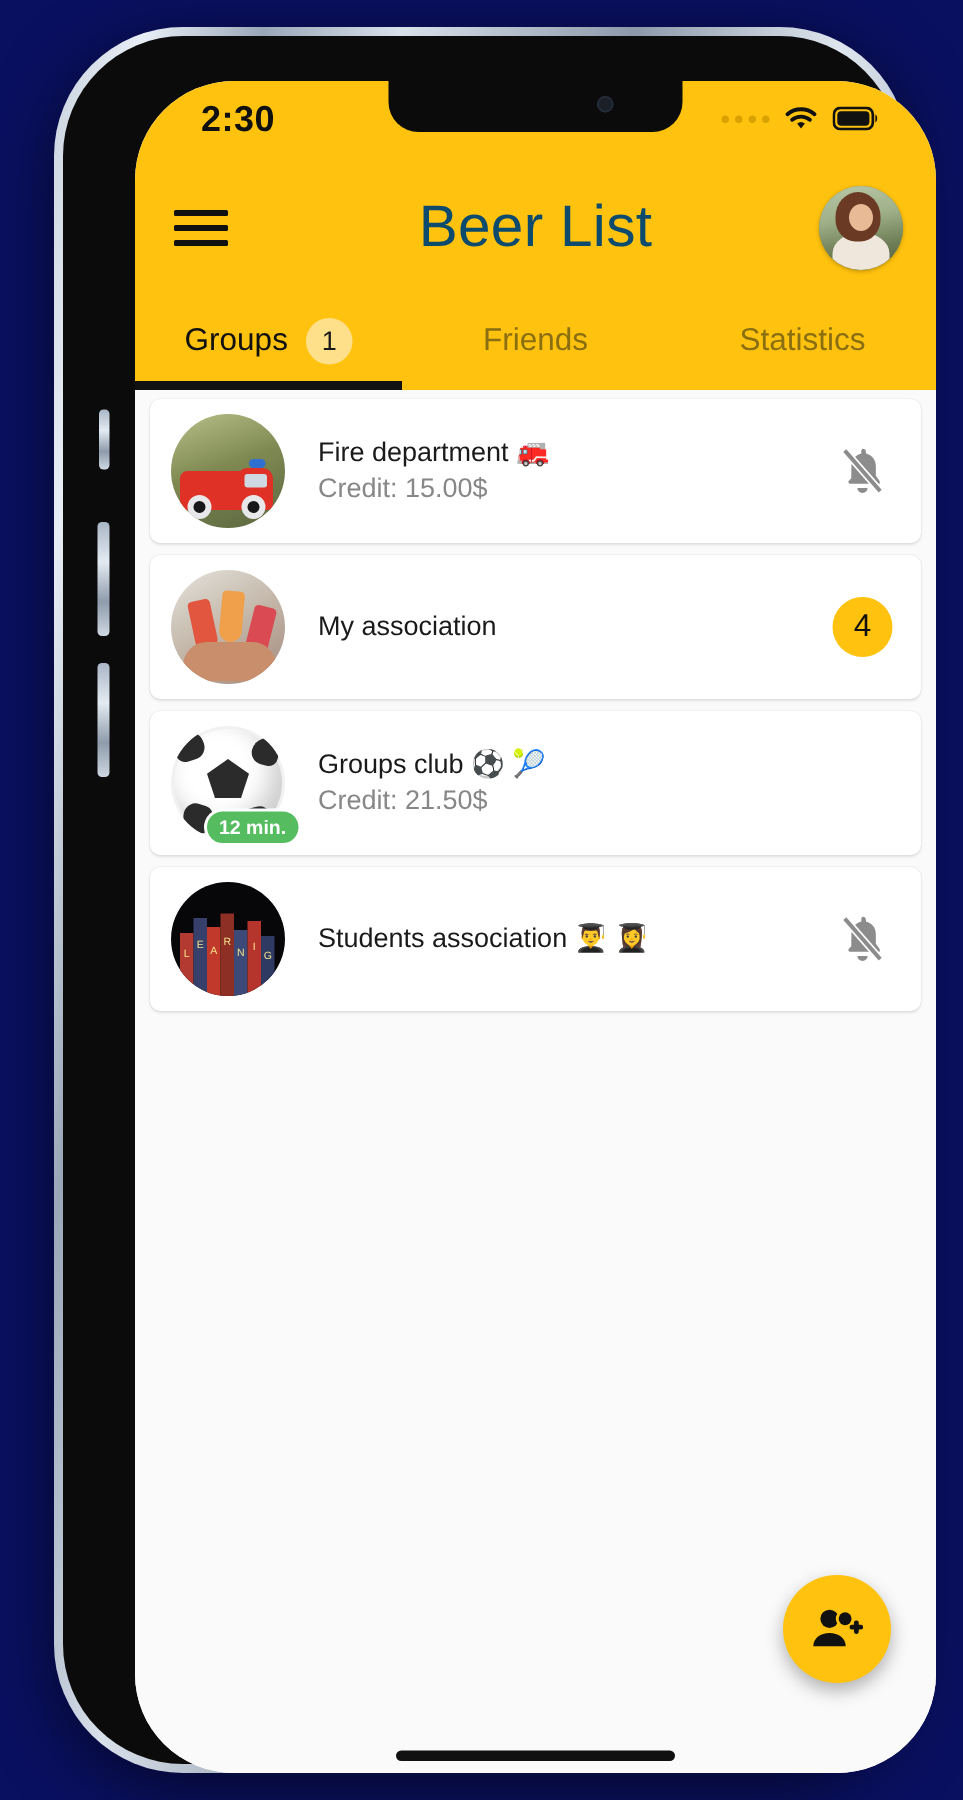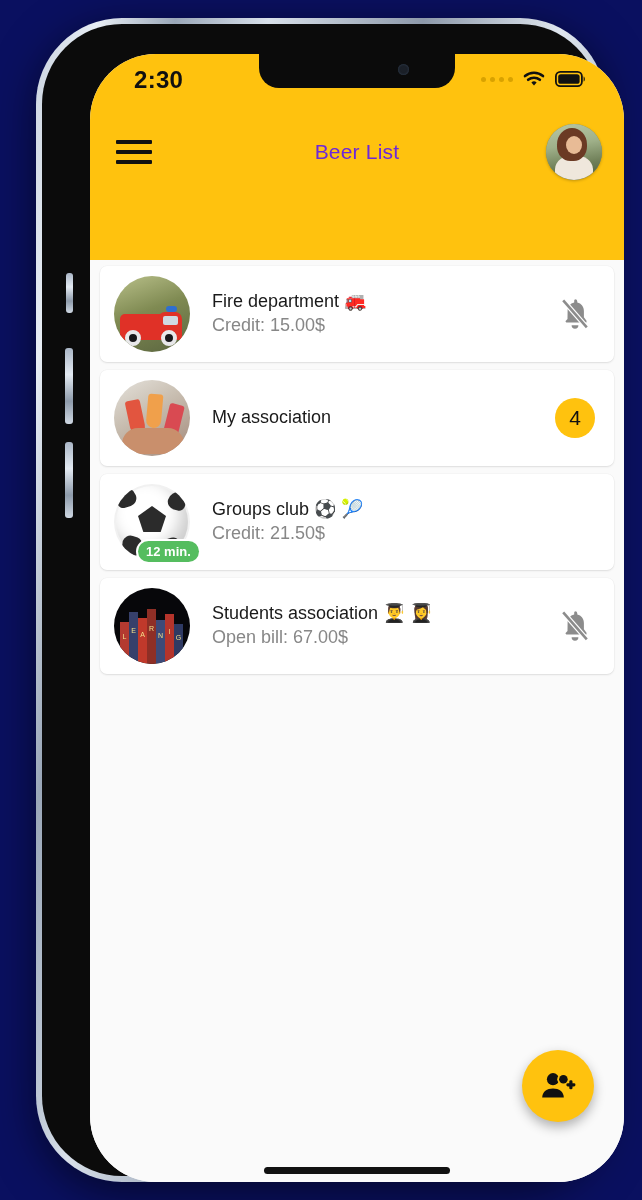"Beer List" #page-title { color: #6d28d9 -> #0c4a6e; font-size: 21px -> 39px }
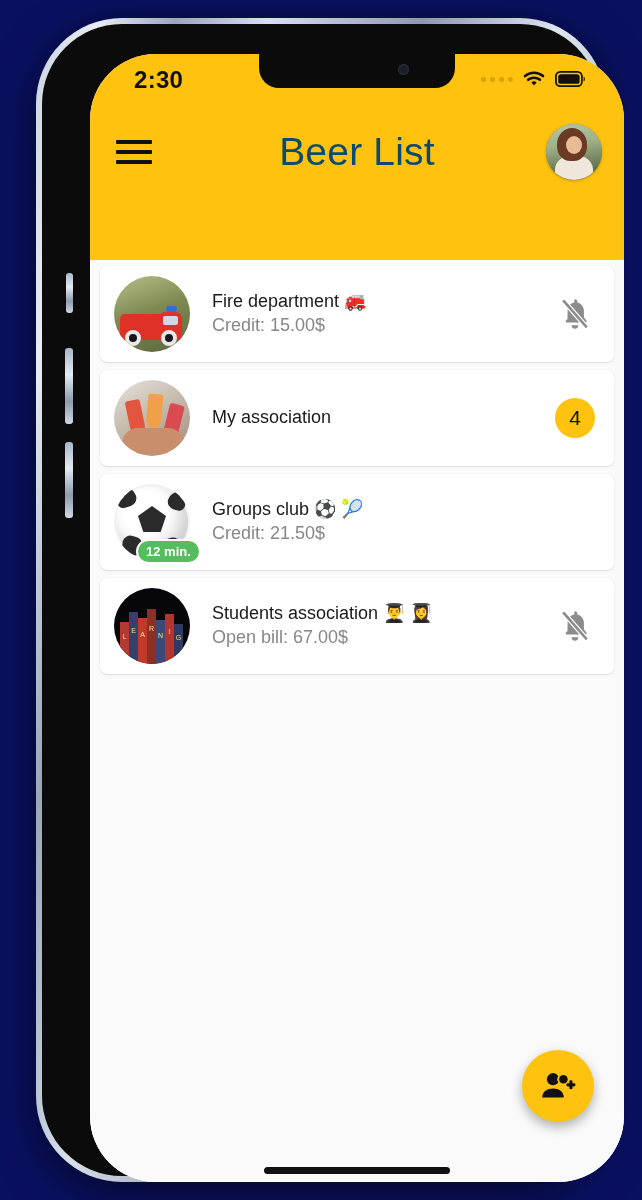"Groups" div { html: none -> <div> <div> <span>Groups</span> <span>1</span> <span></span> </div> <div> <span>Friends</span> </div> <div> <span>Statistics</span> </div> </div> }
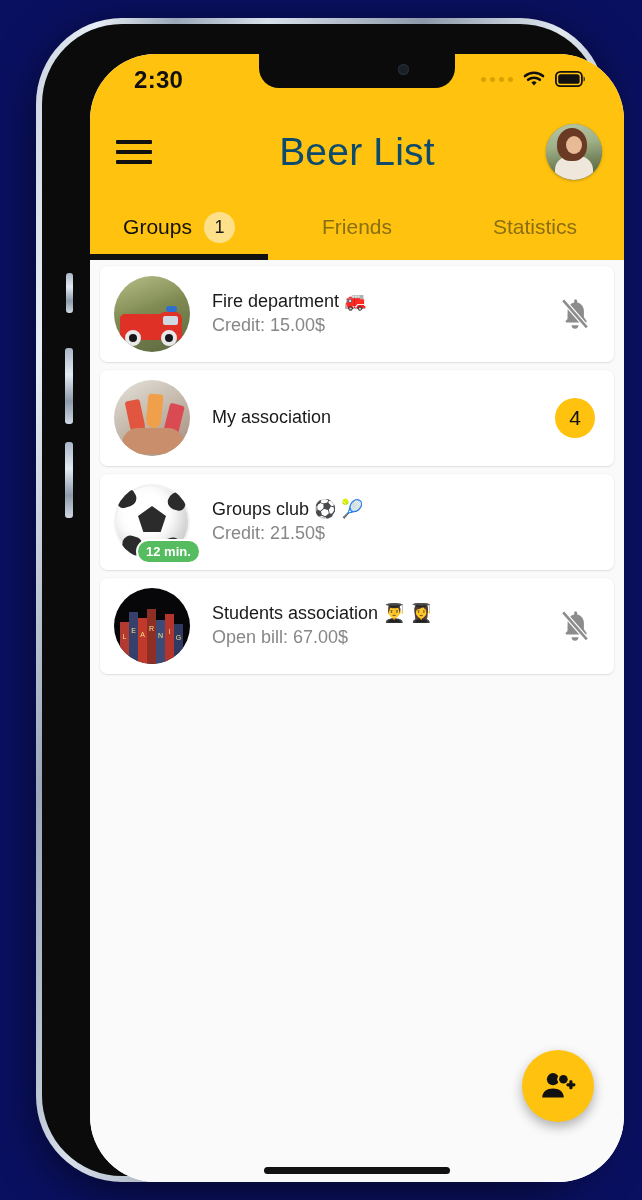"Open bill: 67.00$" div.group-sub { html: <div>Open bill: 67.00$</div> -> none }
